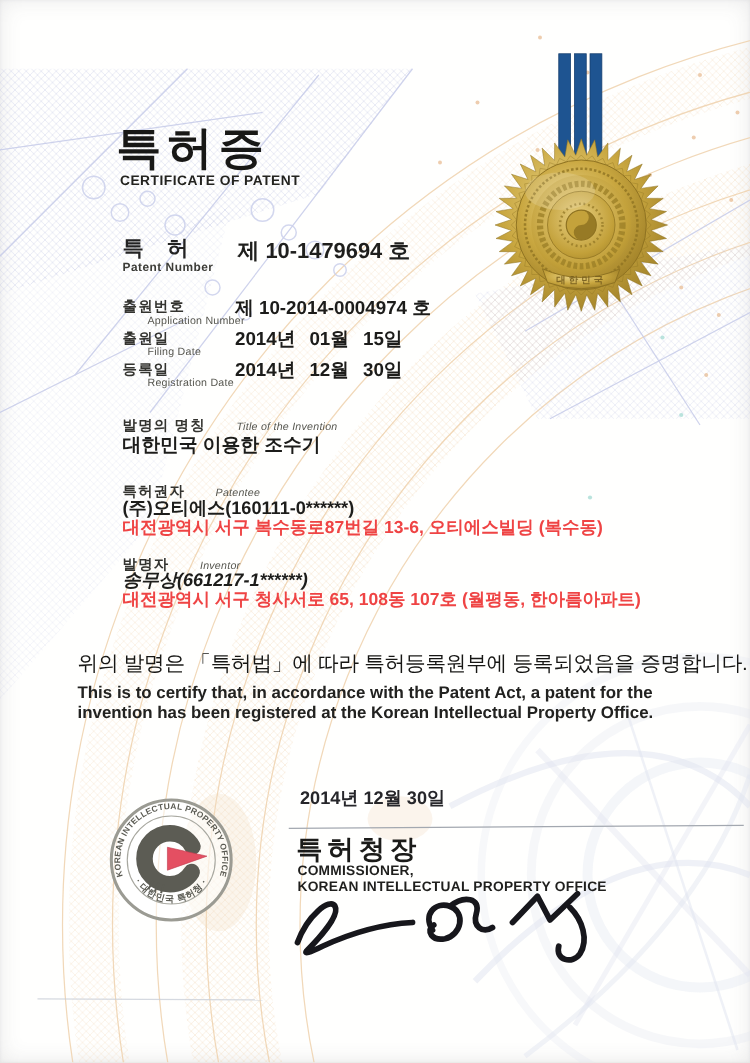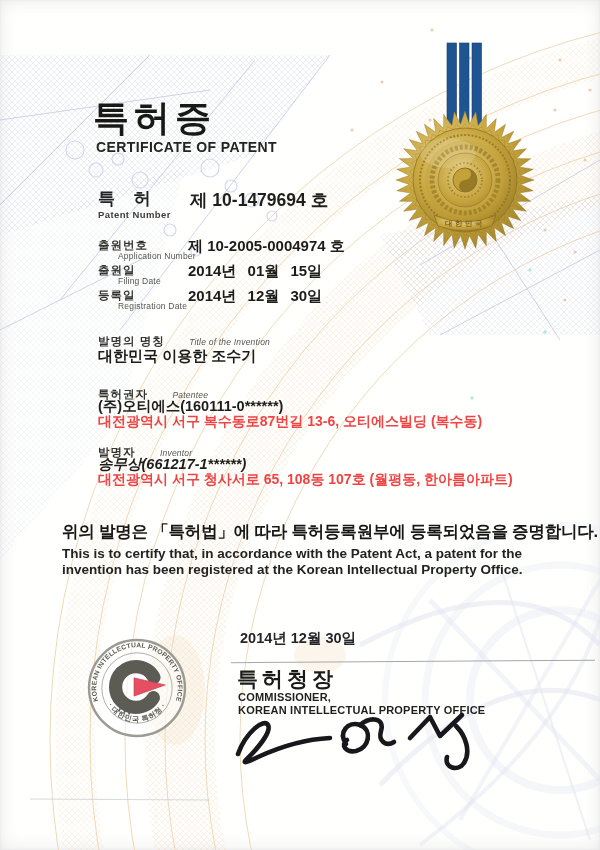"CERTIFICATE OF PATENT" .title-en { font-size: 14px -> 11px }
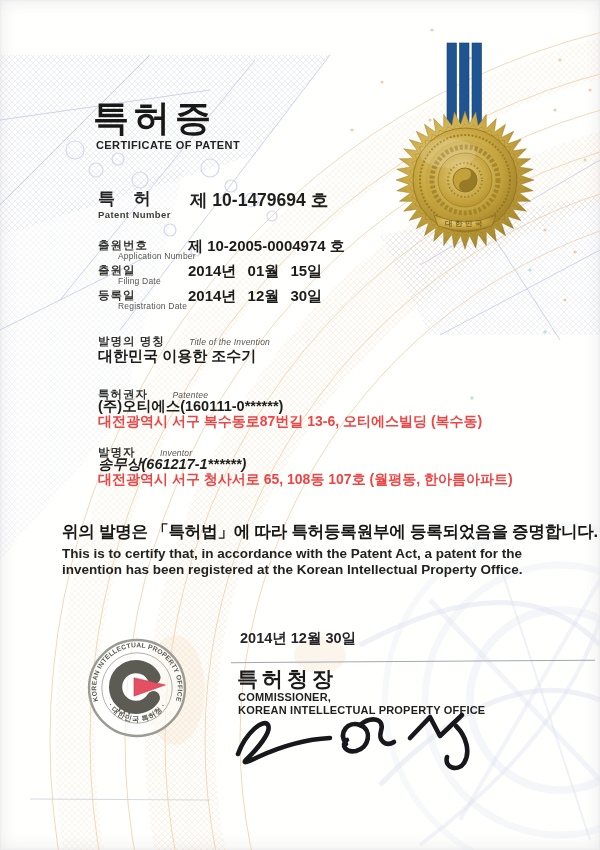"제 10-2005-0004974 호" div.abs { text: 10-2005-0004974 -> 10-2014-0004974 }
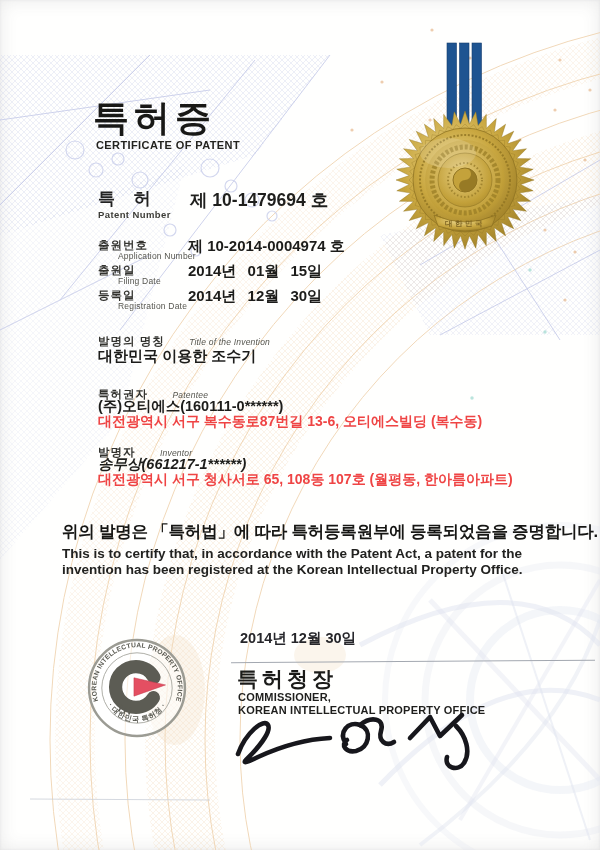"위의 발명은 「특허법」에 따라 특허등록원부에" .stmt-ko { font-weight: 700 -> 400 }
